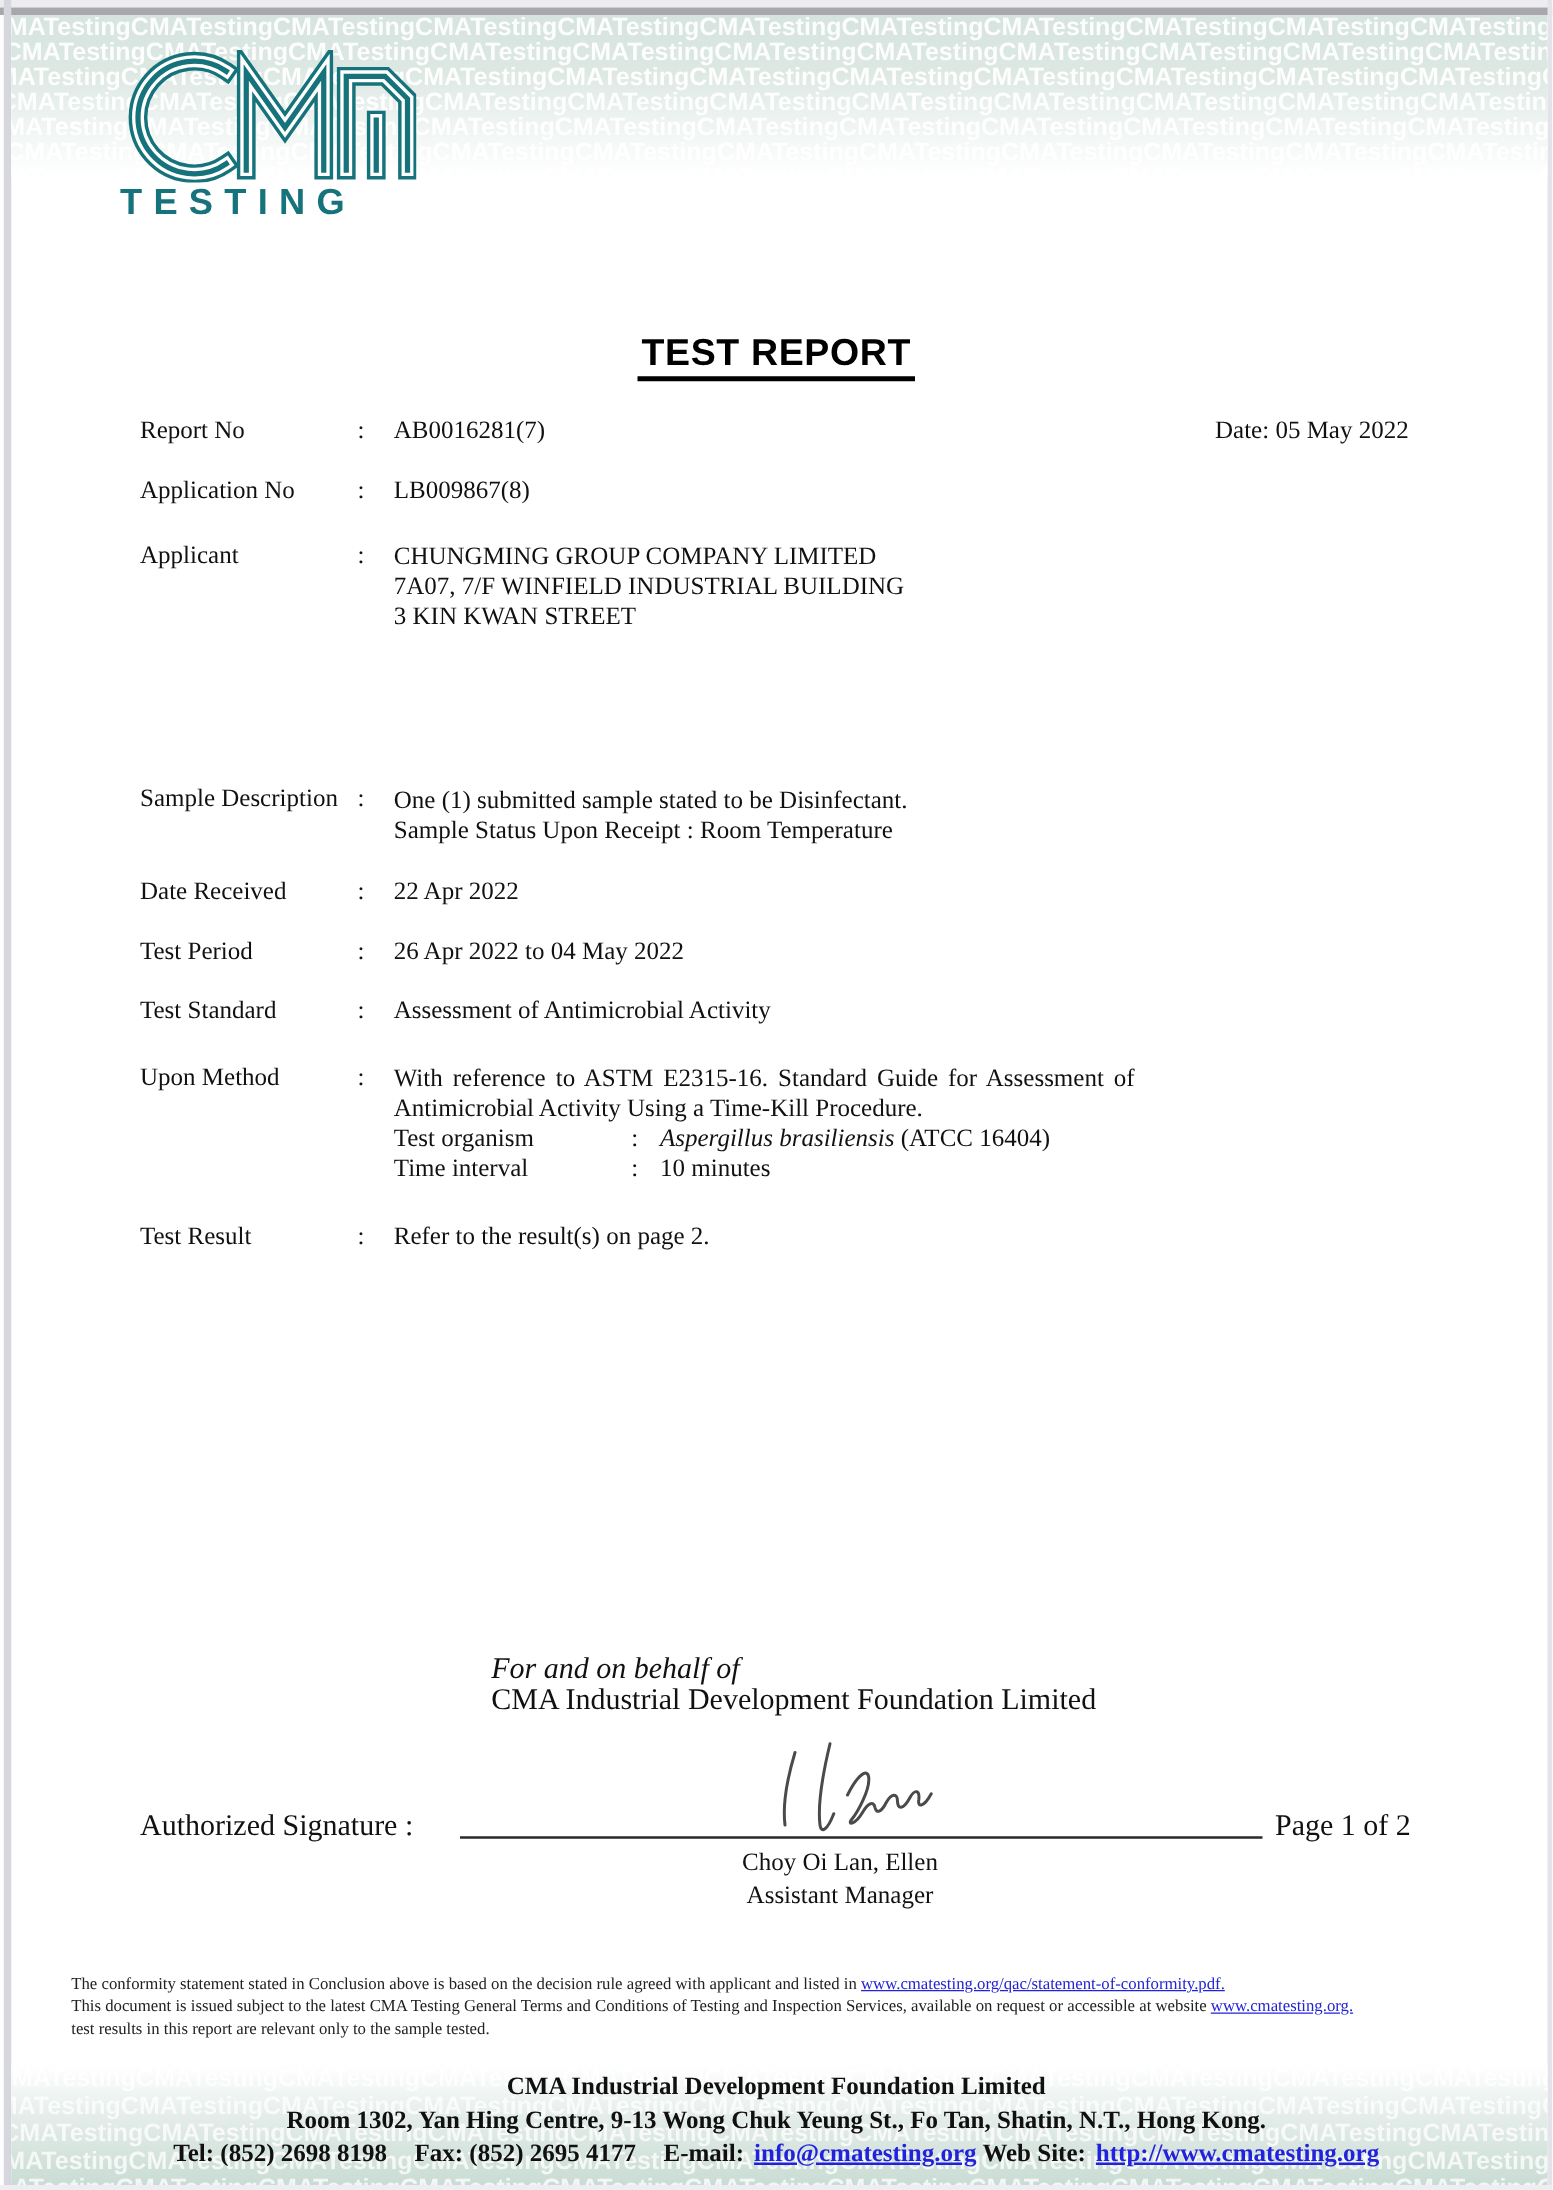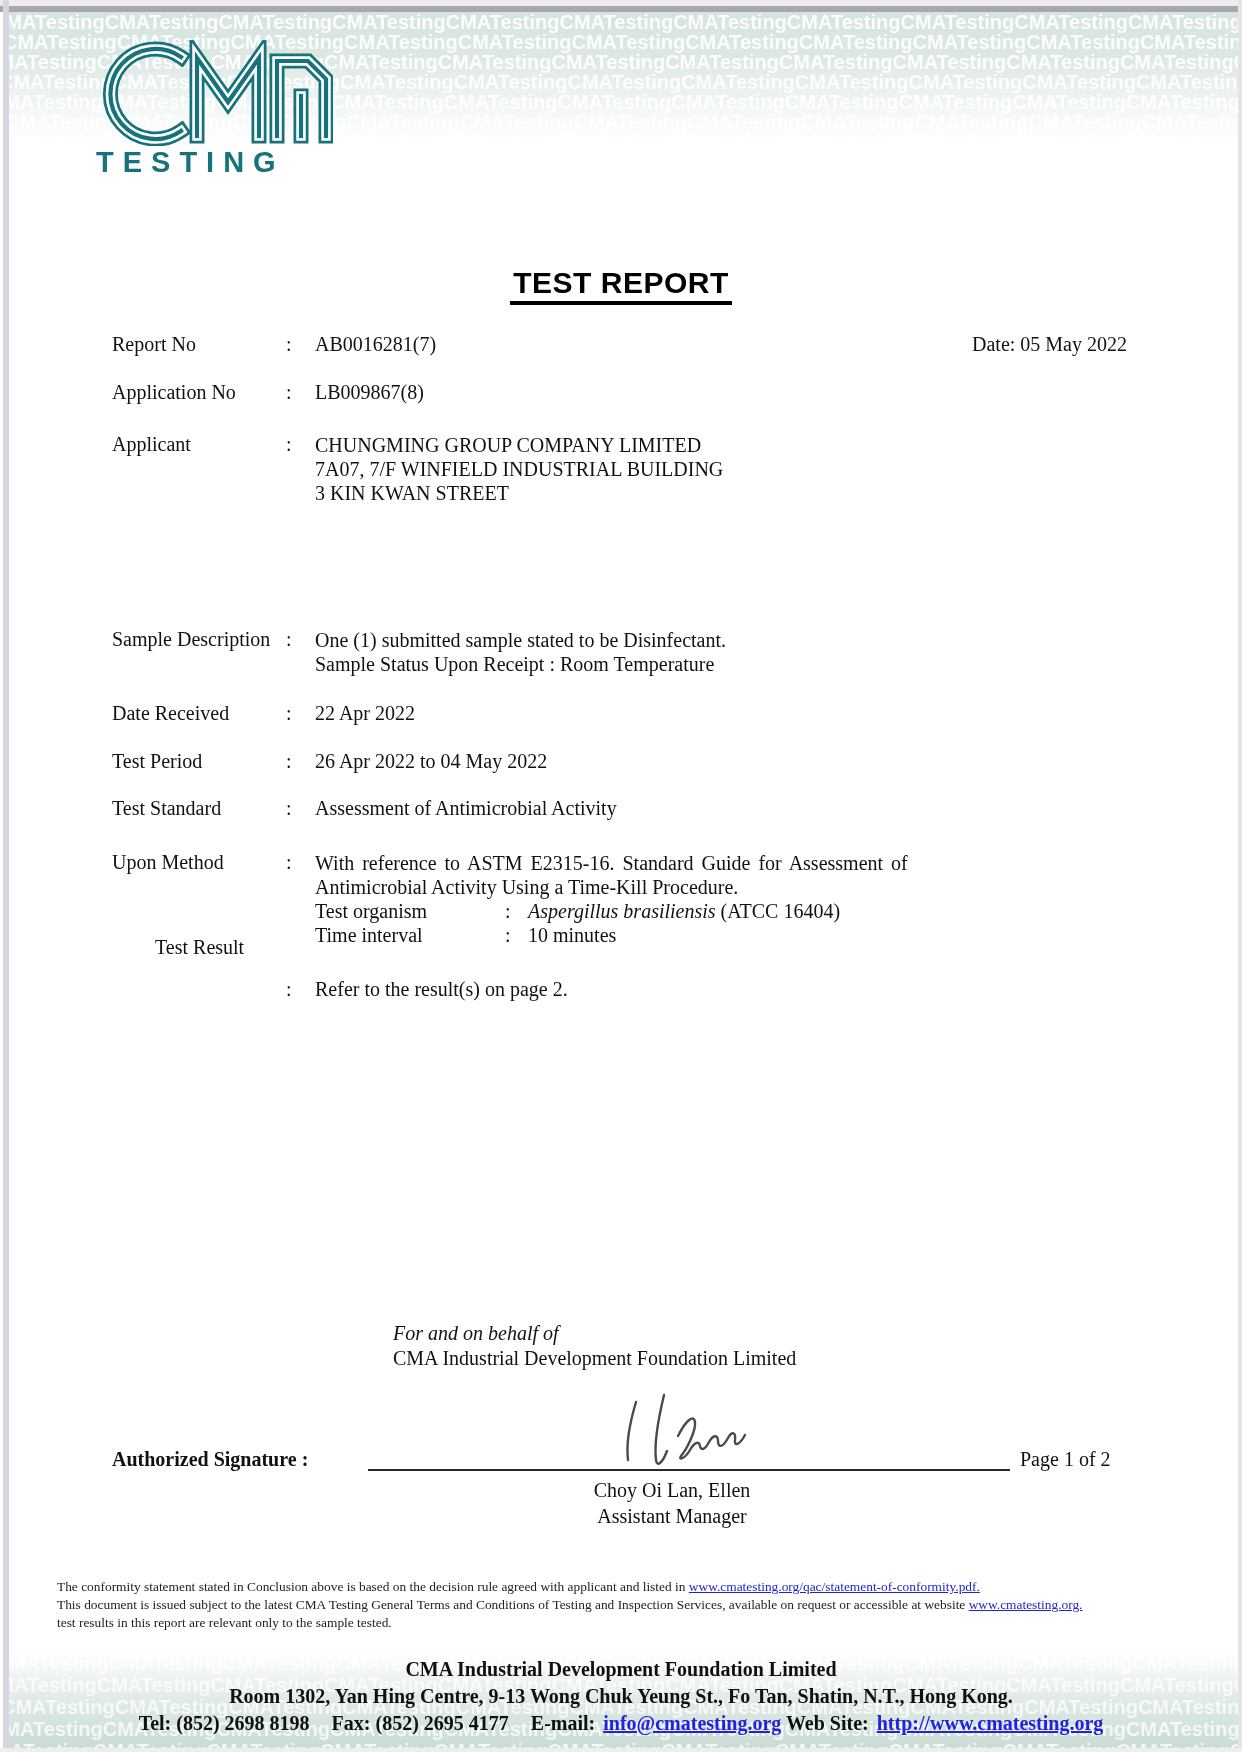"Test Result" div.lbl { margin-left: 43px -> none; top: 936px -> 978px }
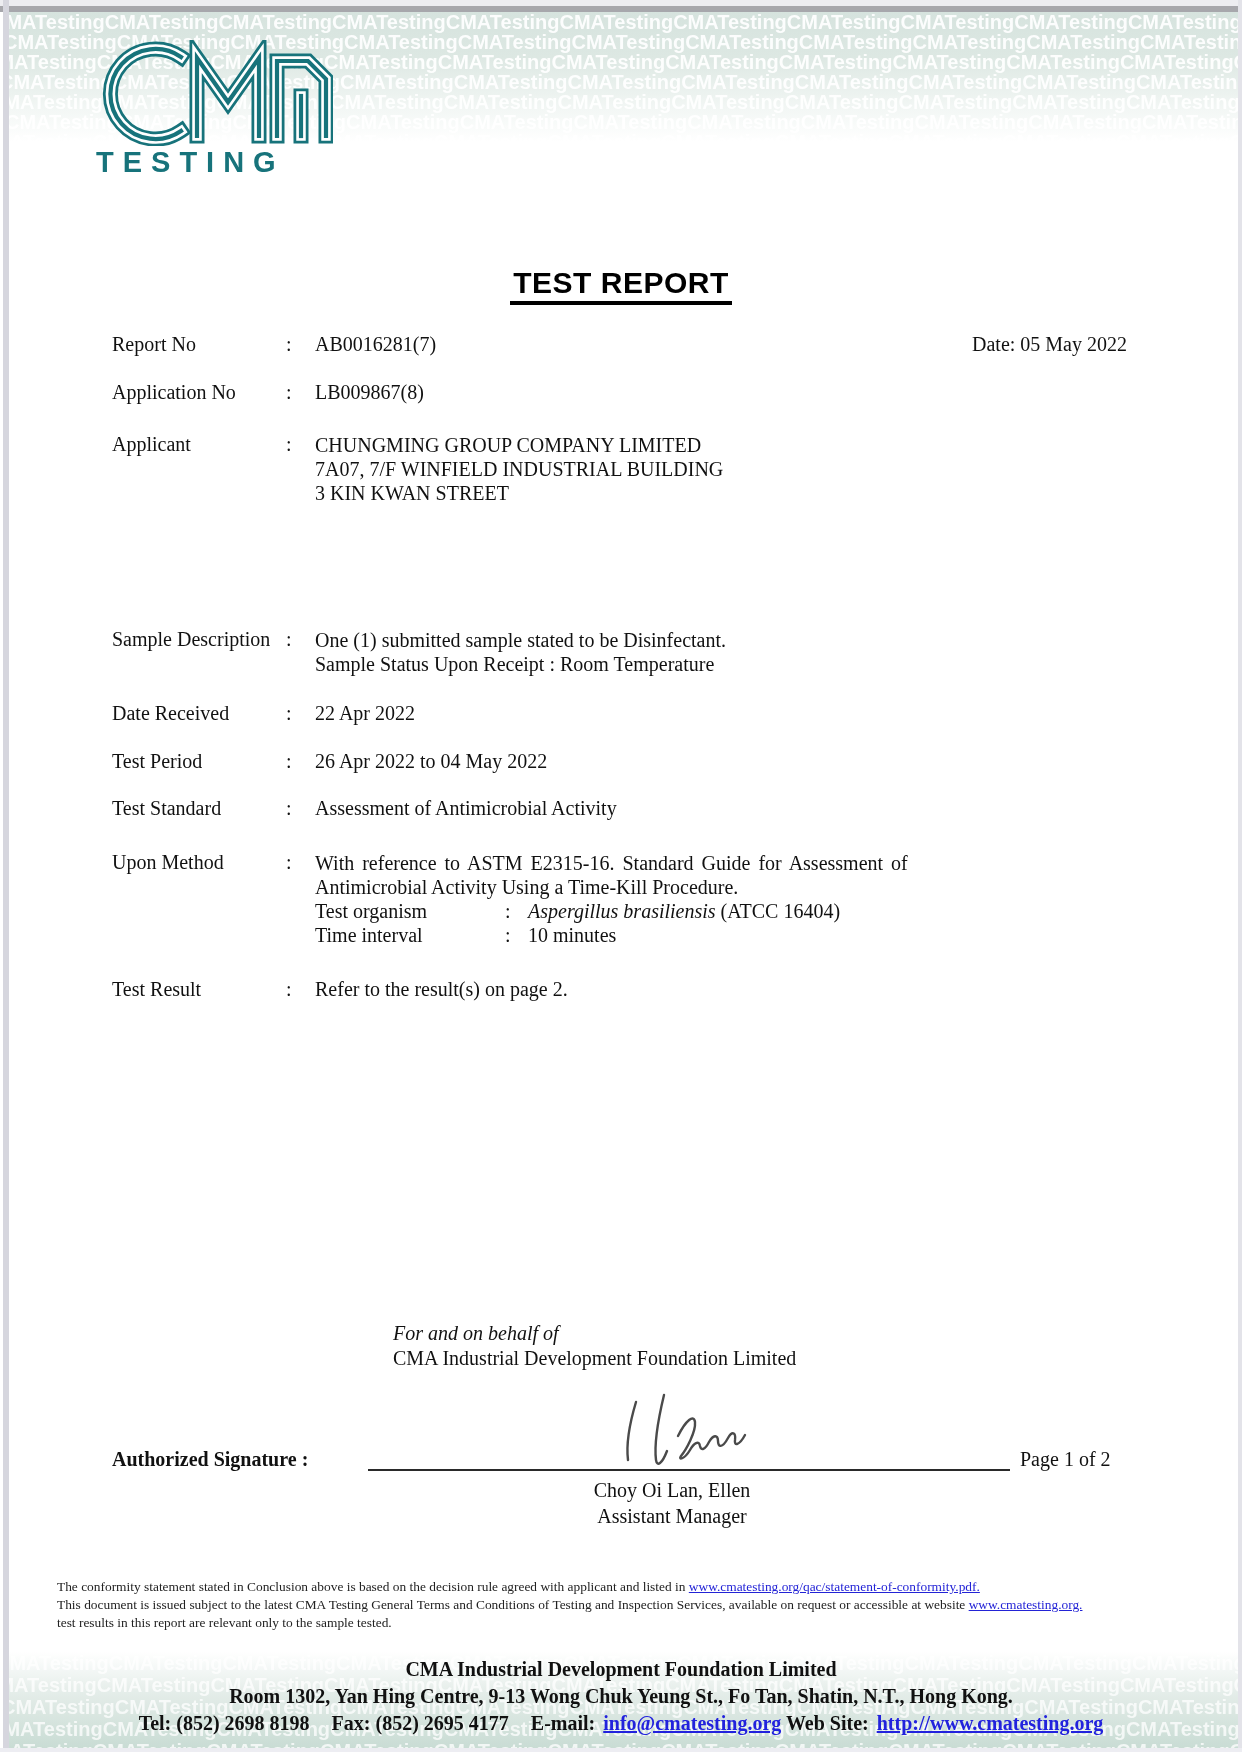"For and on behalf of" .serif20 { font-size: 20px -> 24px }
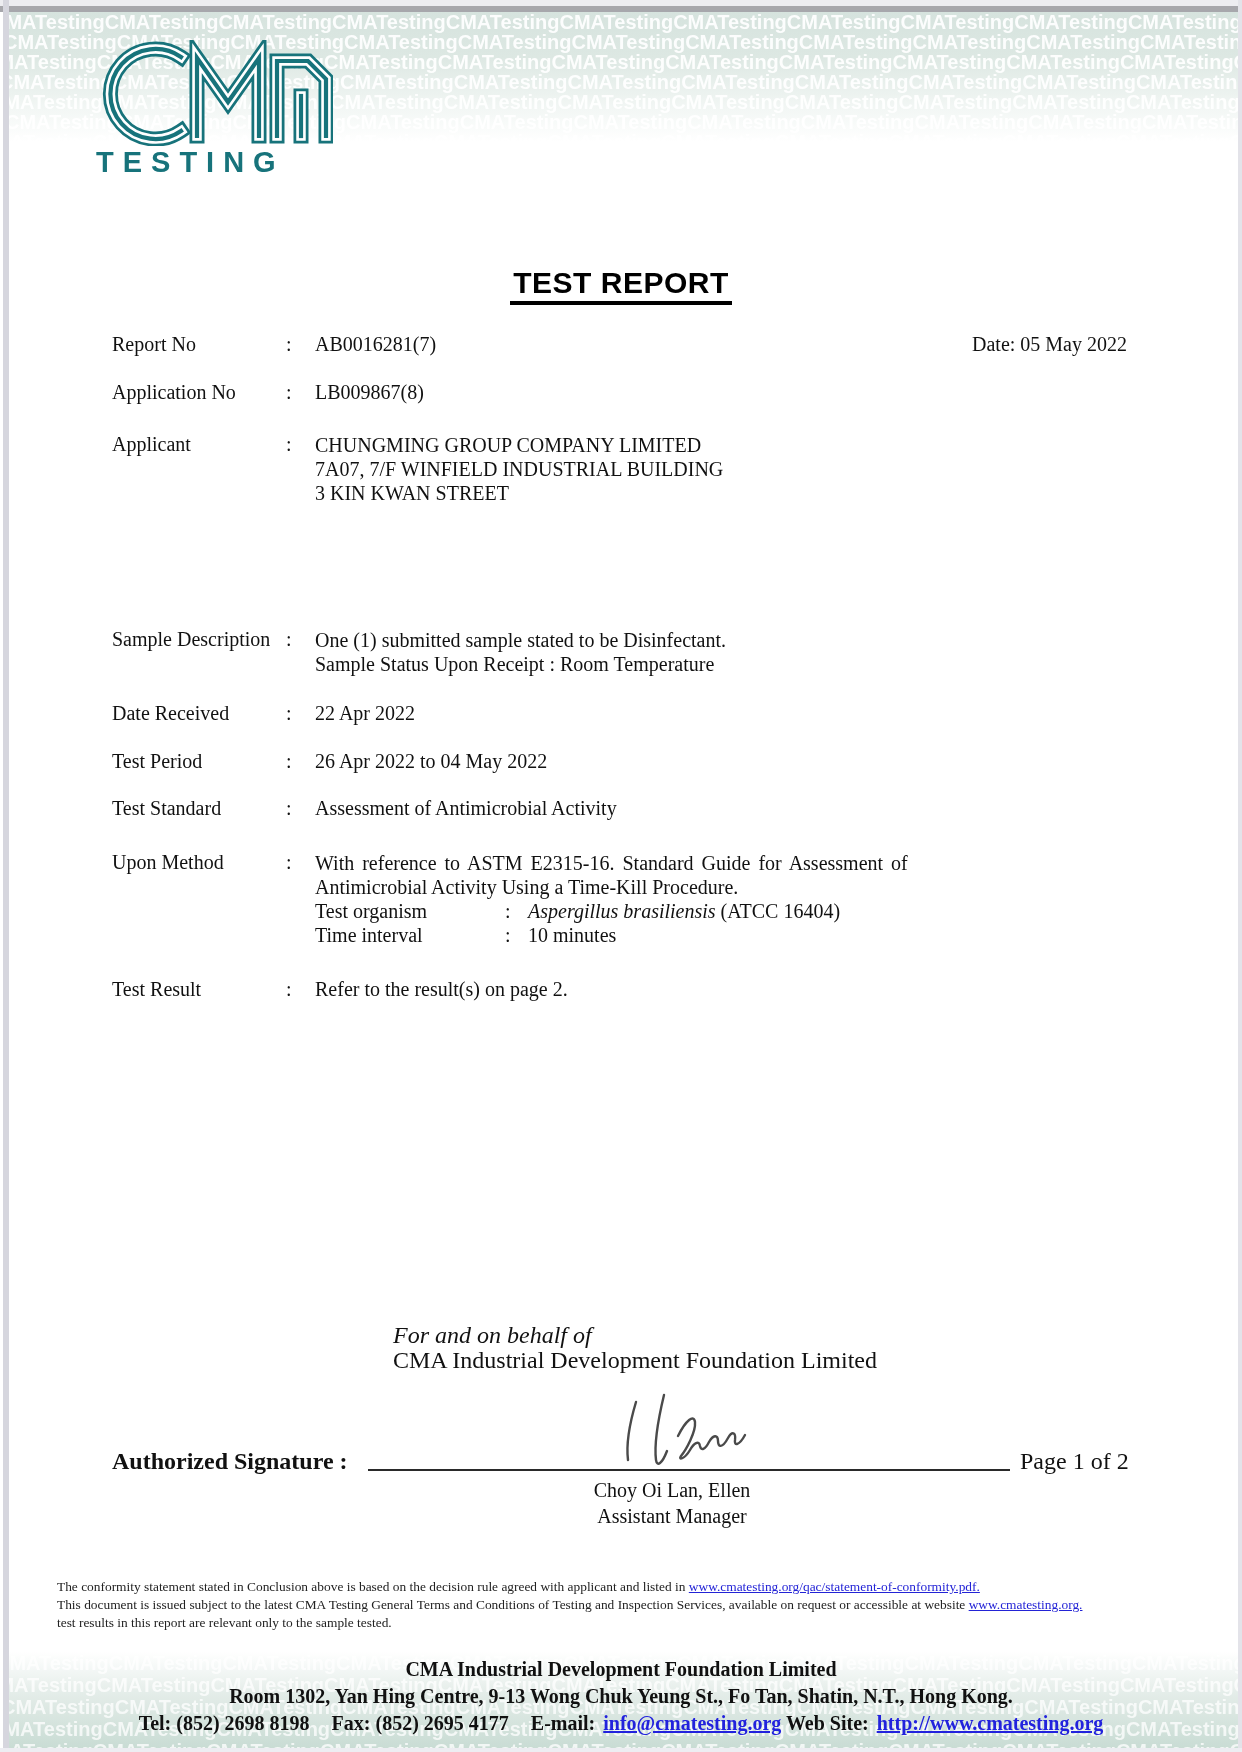"Authorized Signature :" div.serif20 { font-weight: bold -> none }
